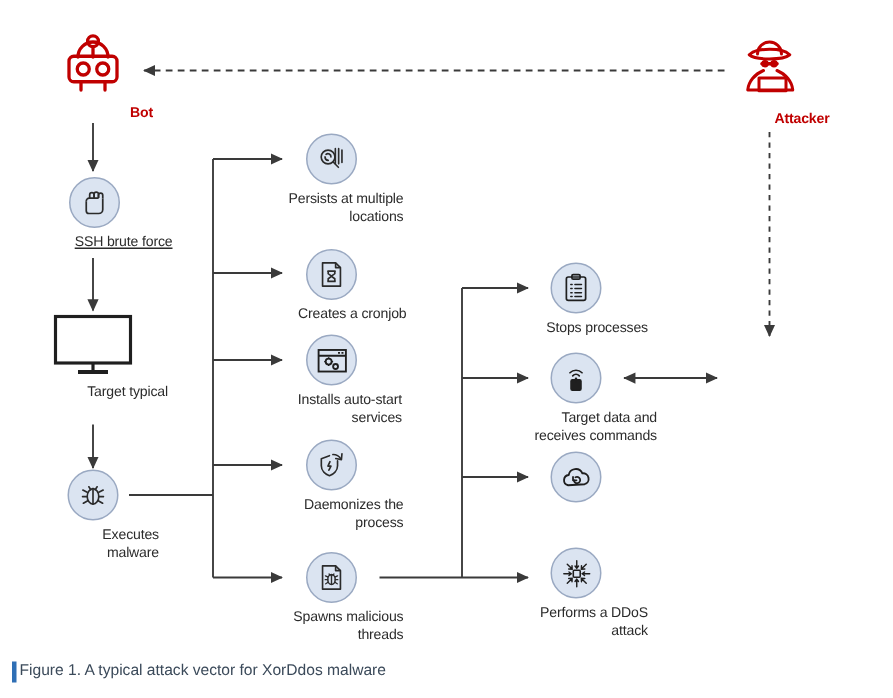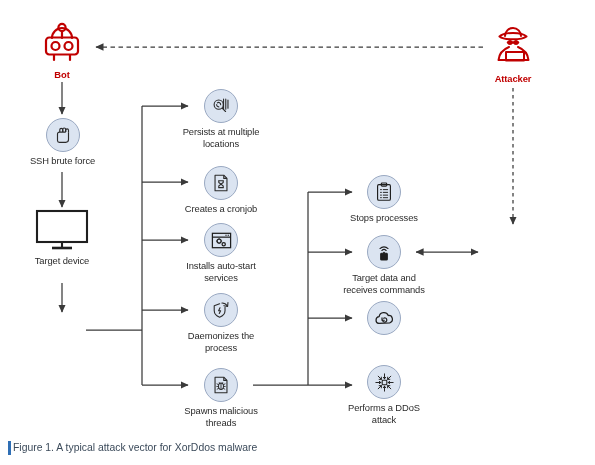"Bot" .node .label { text-align: none -> right }
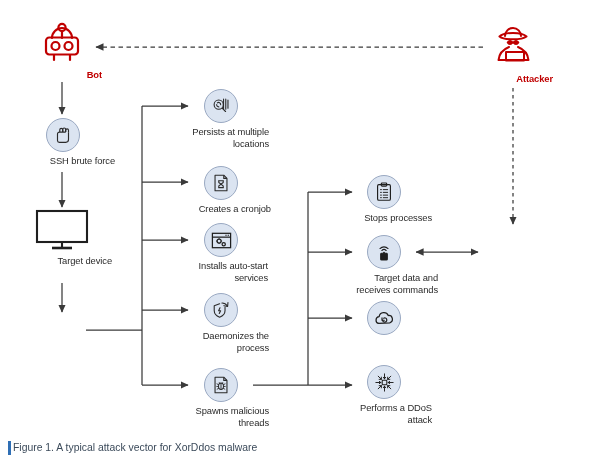"SSH brute force" div.node { text-decoration: none -> underline }
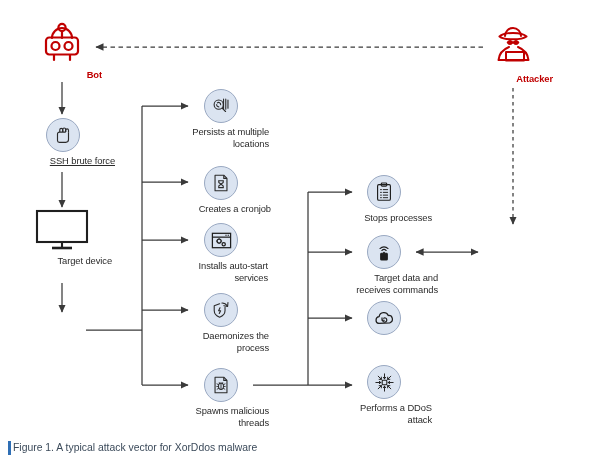"Target device" div.label { text: device -> typical }
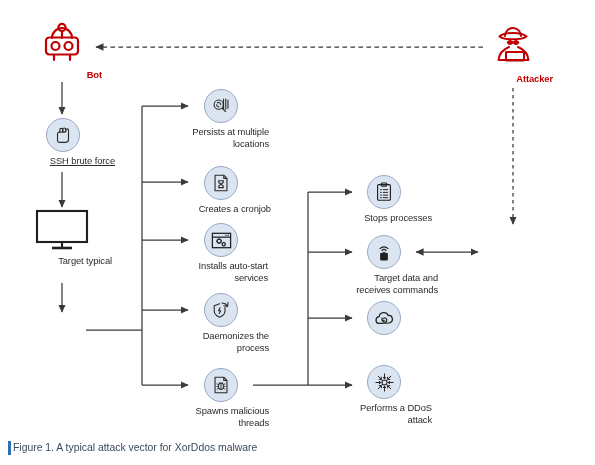"Executes" div.node { html: none -> <div> <div> <svg> <g> <ellipse></ellipse> <path></path> <path></path> <path></path> <path></path> </g> </svg> </div> <div>Executes malware</div> </div> }
